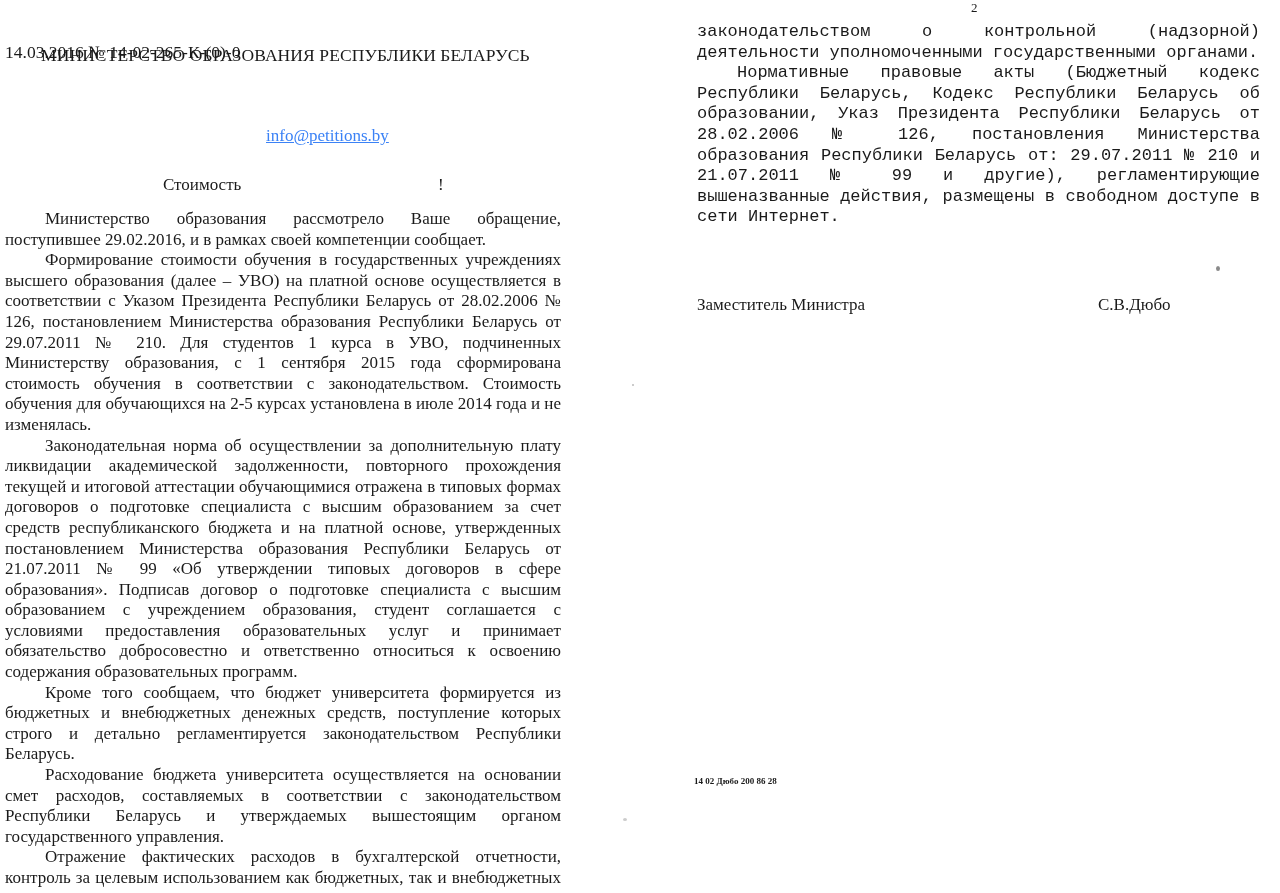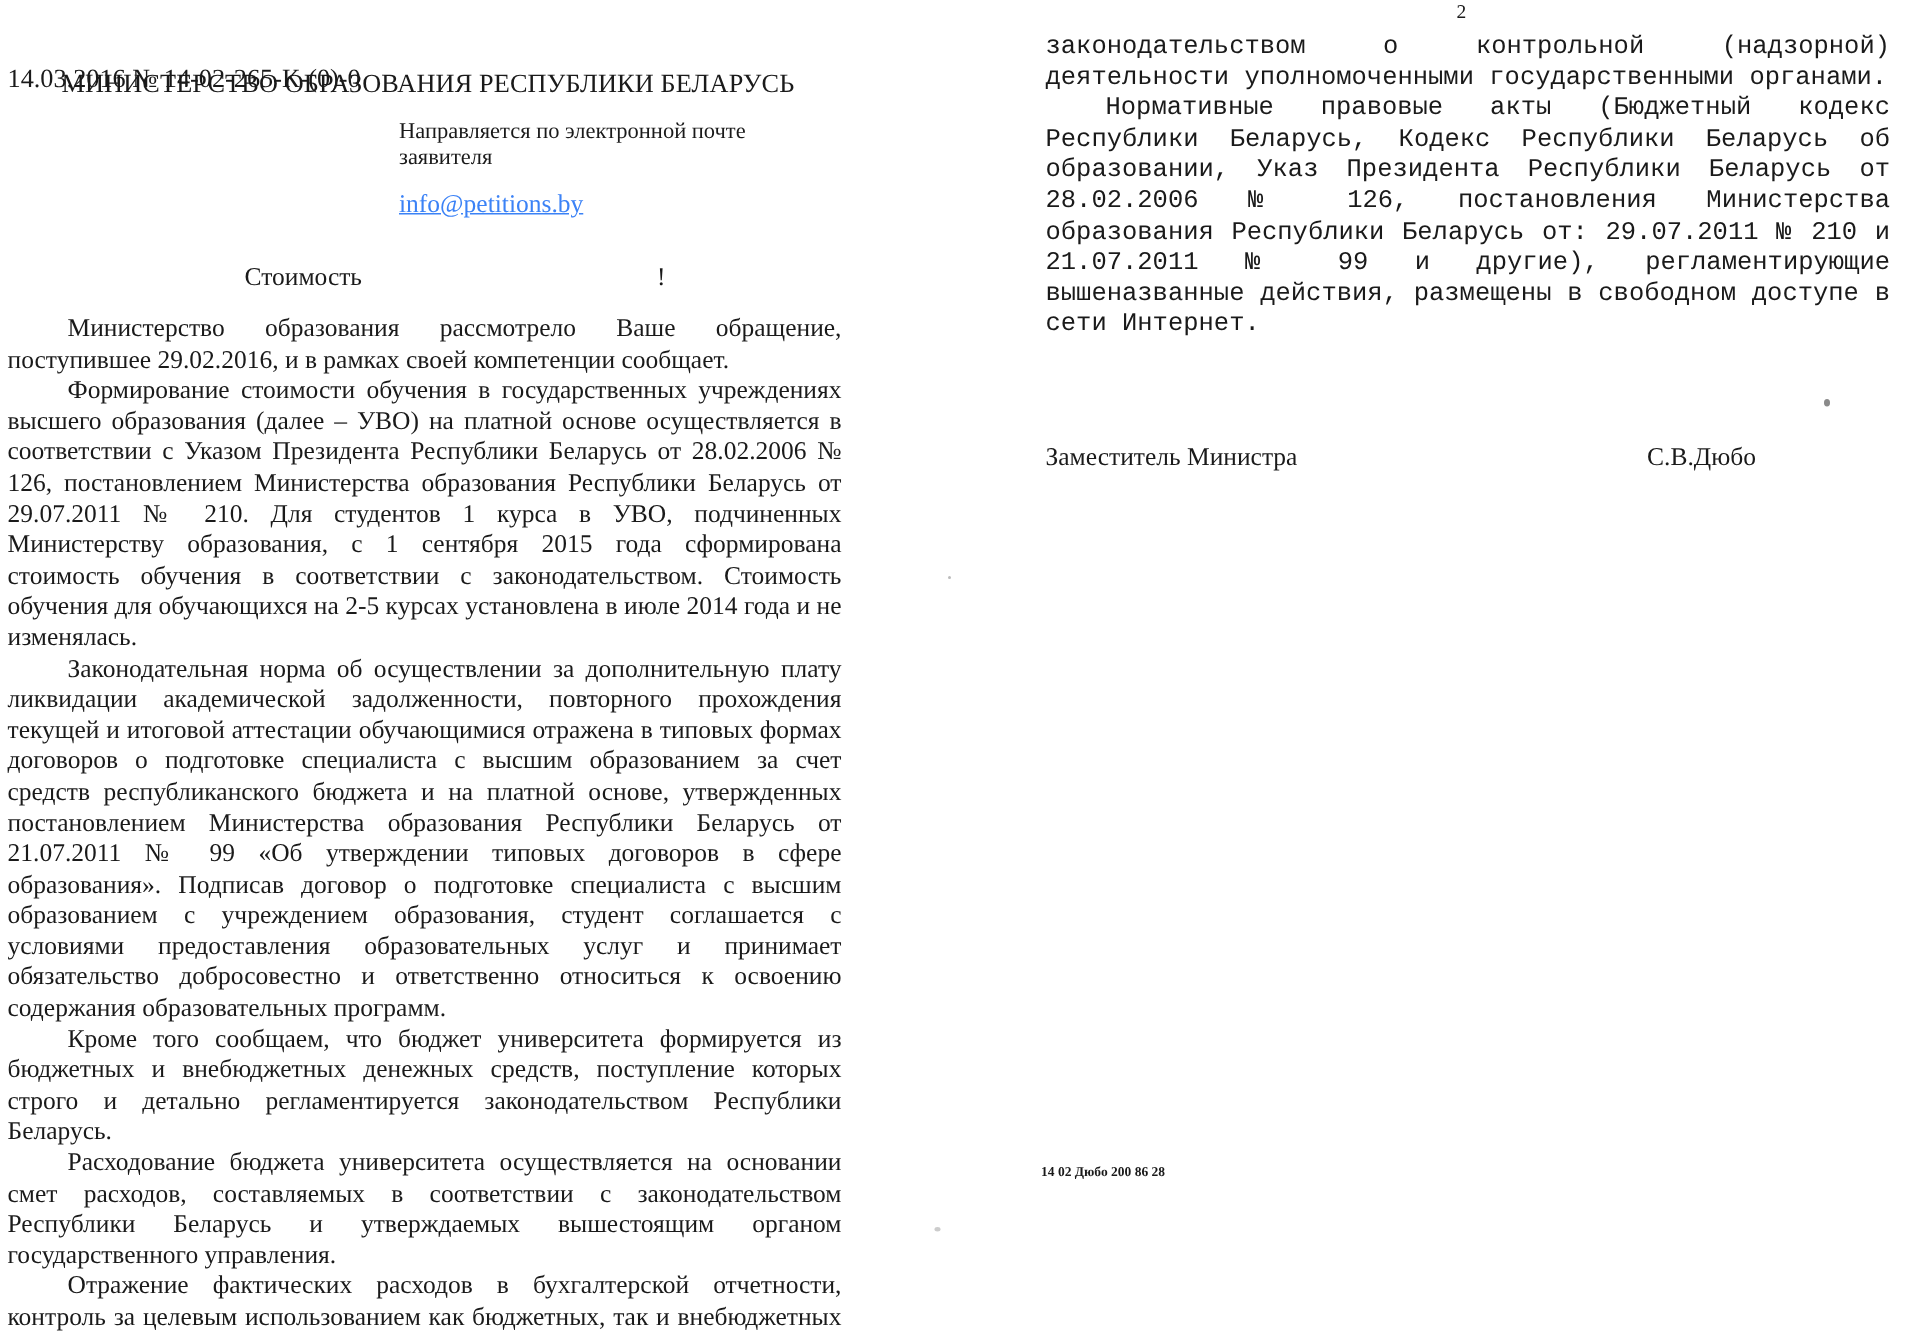"Направляется по электронной почте" div.abs { html: <div>Направляется по электронной почте заявителя</div> -> none }
